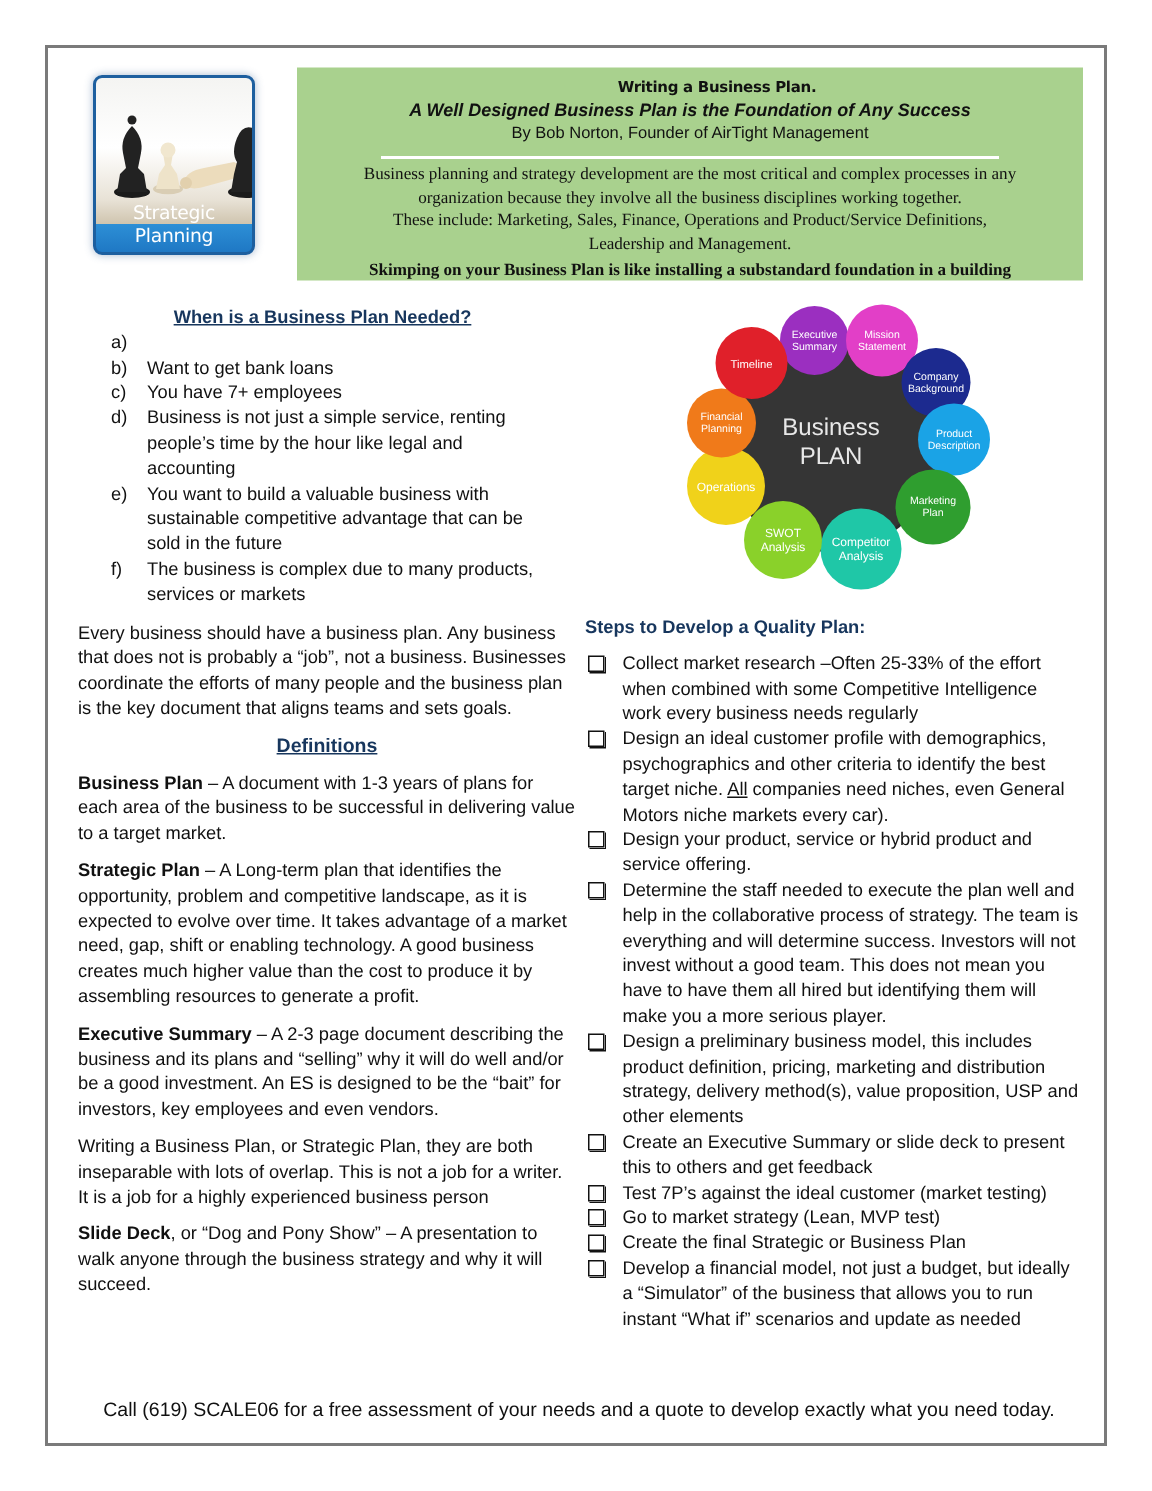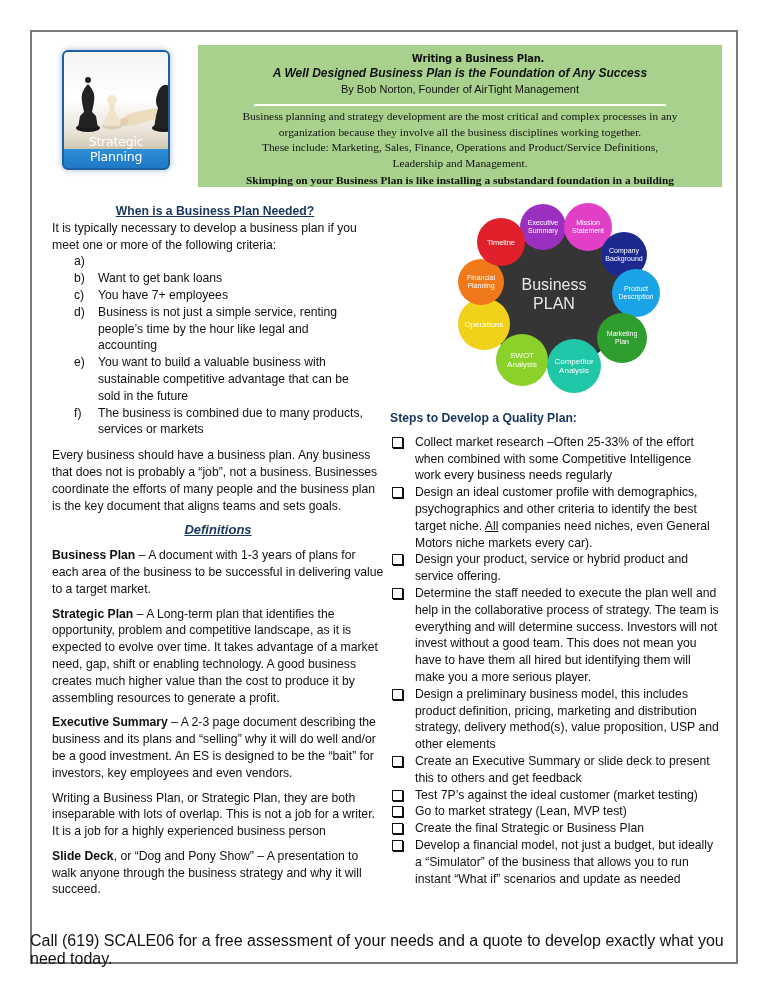"It is typically necessary to" div { html: <div>It is typically necessary to develop a business plan if you meet one or more of the following criteria:</div> -> none }
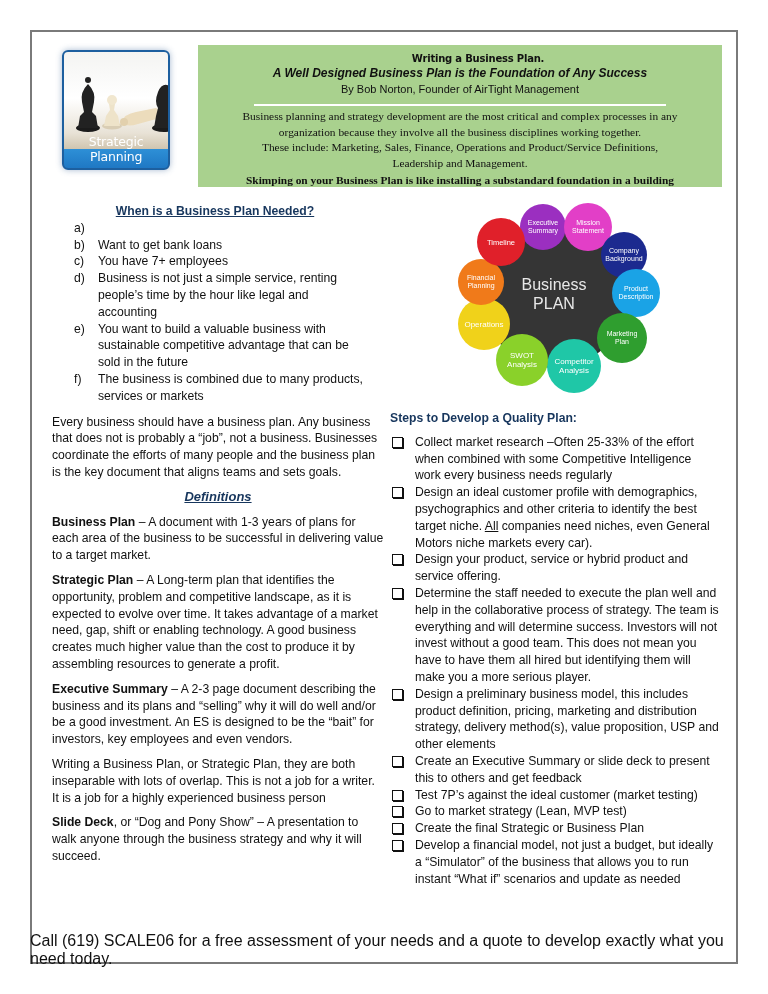"The business is combined due" span.tx { text: combined -> complex }
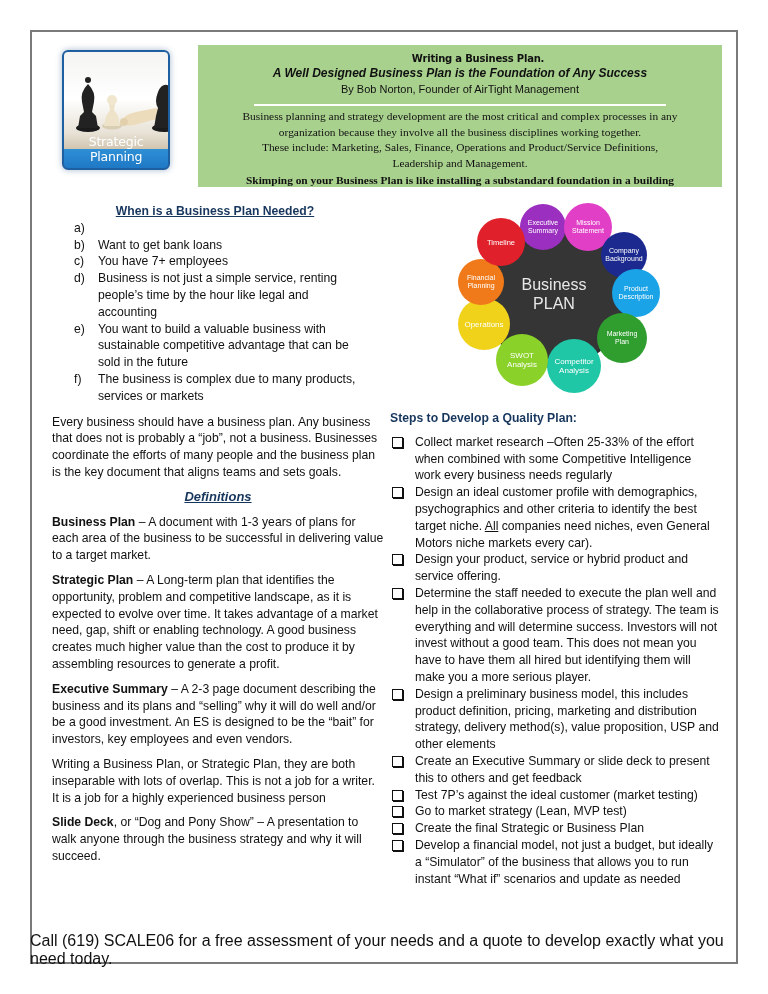"Definitions" .h-def { font-style: italic -> none }
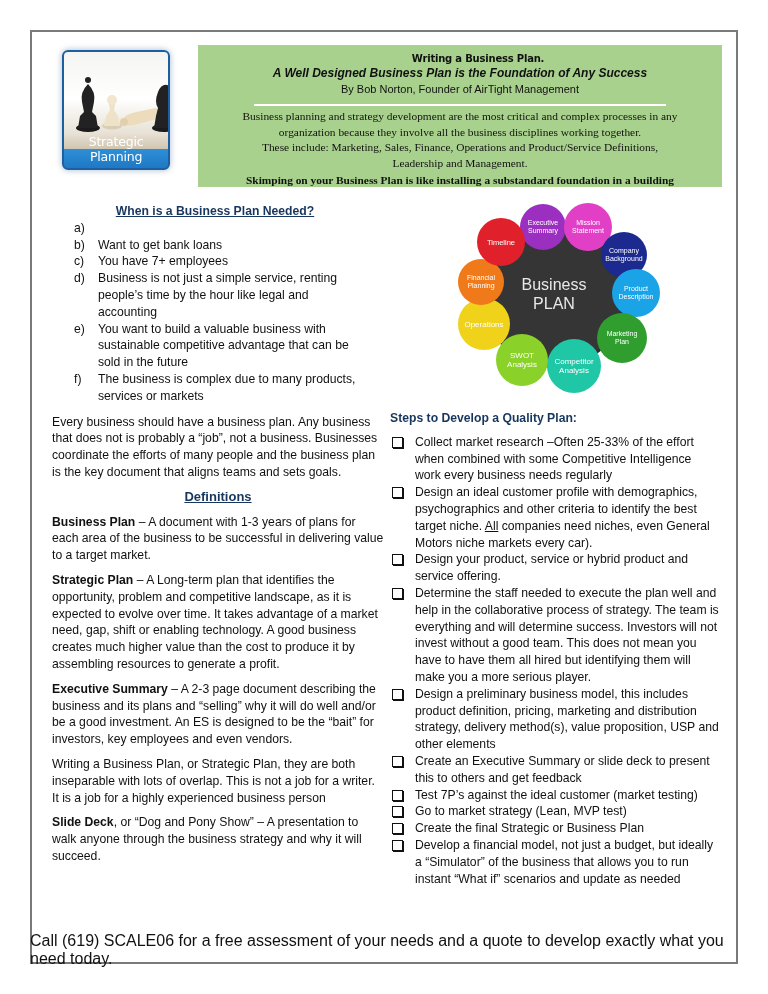"Call (619) SCALE06 for a" .footer { font-size: 16px -> 13px; text-align: none -> center }
